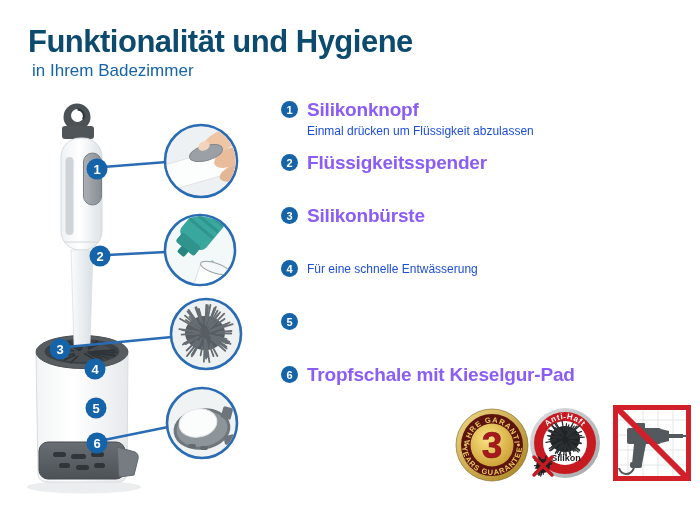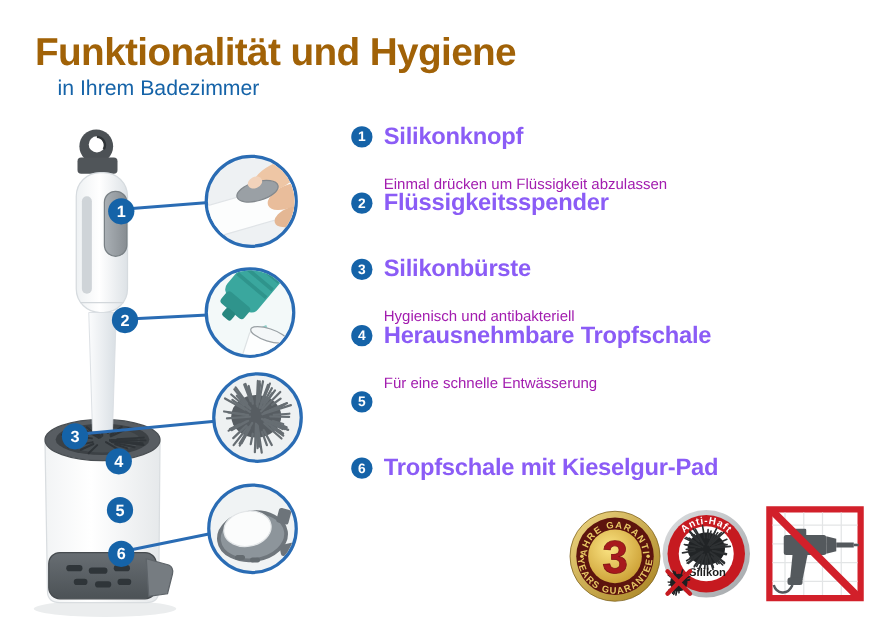"Funktionalität und Hygiene" .hdr h1 { color: #a16207 -> #0c4a6e }
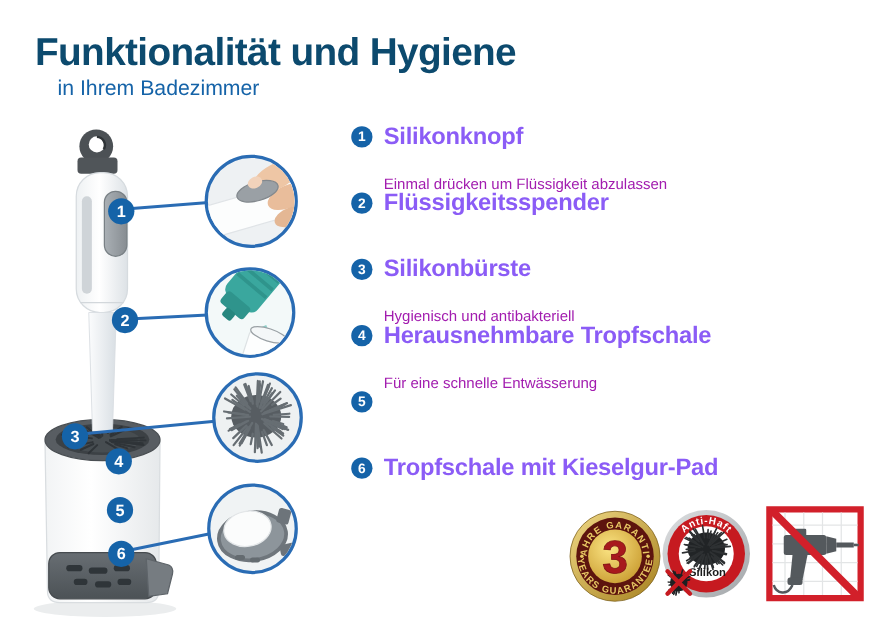"in Ihrem Badezimmer" .hdr .sub { margin: 1px 0 0 18px -> 1px 0 0 4px }
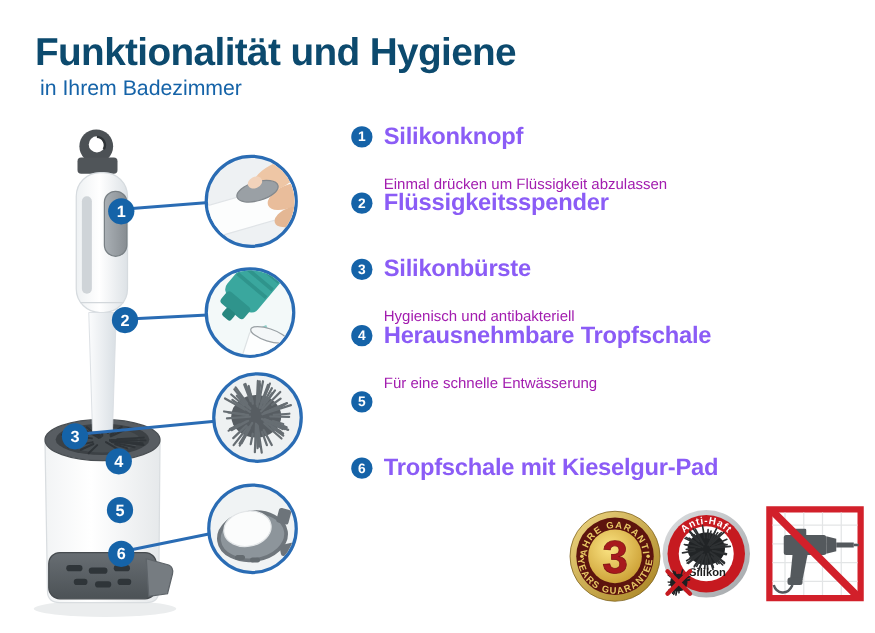"Einmal drücken um Flüssigkeit abzulassen" .fdesc { color: #a21caf -> #1d4ed8; margin: 20px 0 0 26px -> 4px 0 0 26px }
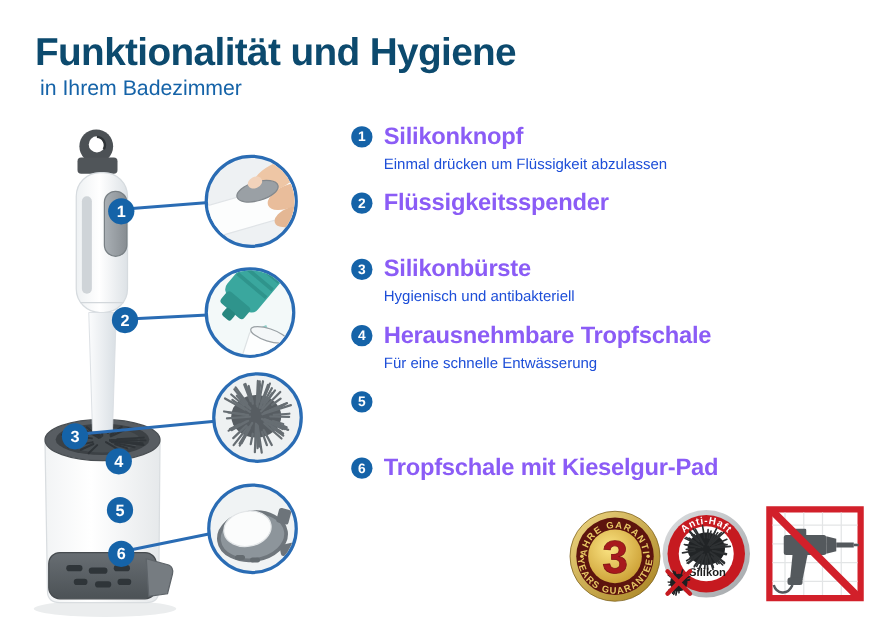"Hygienisch und antibakteriell" p.fdesc { html: <p>Hygienisch und antibakteriell</p> -> none }
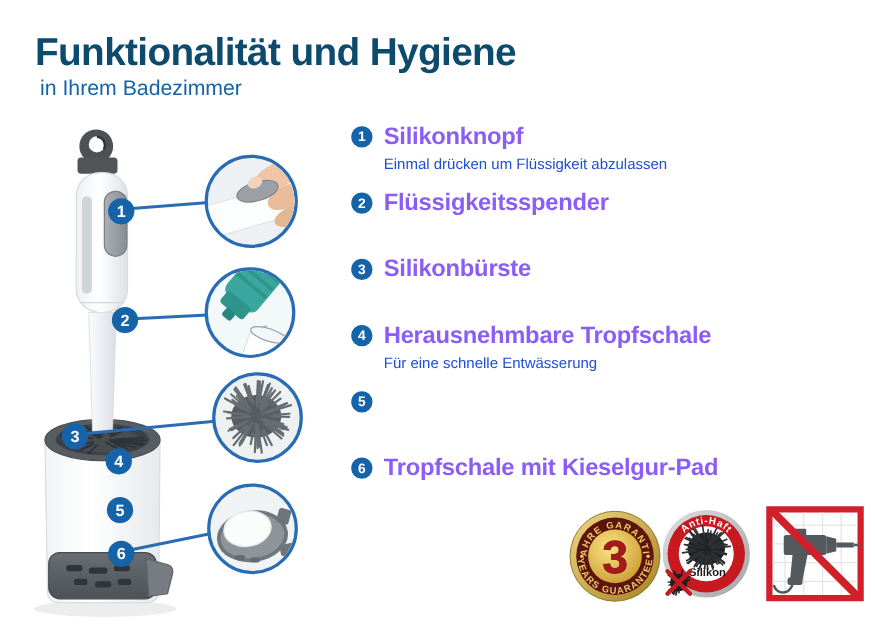"Herausnehmbare Tropfschale" h3.ftitle { html: <h3>Herausnehmbare Tropfschale</h3> -> none }
